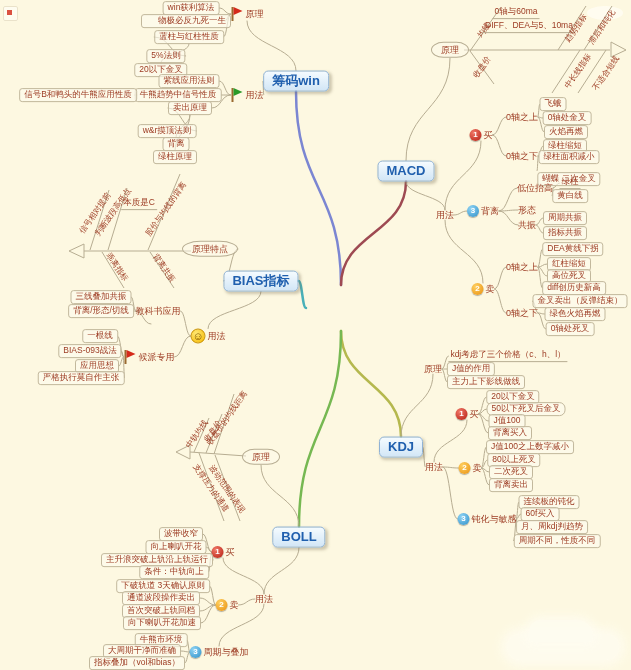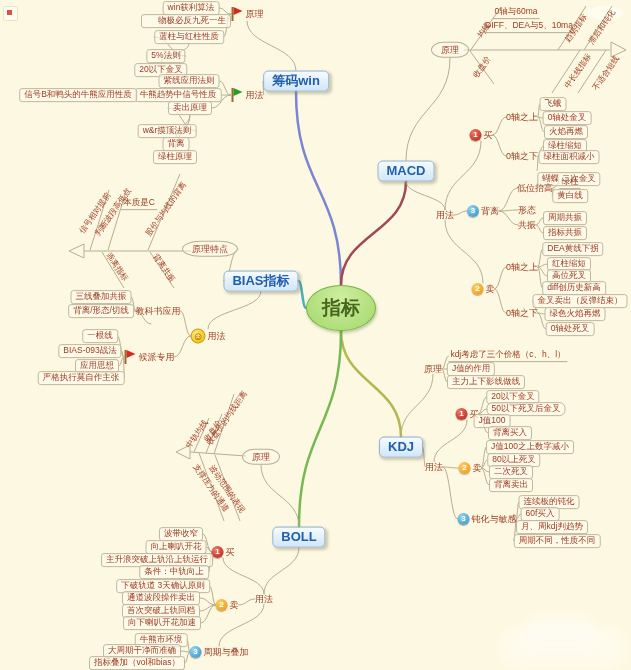"指标" div.node { html: <div> <span>指标</span> </div> -> none }
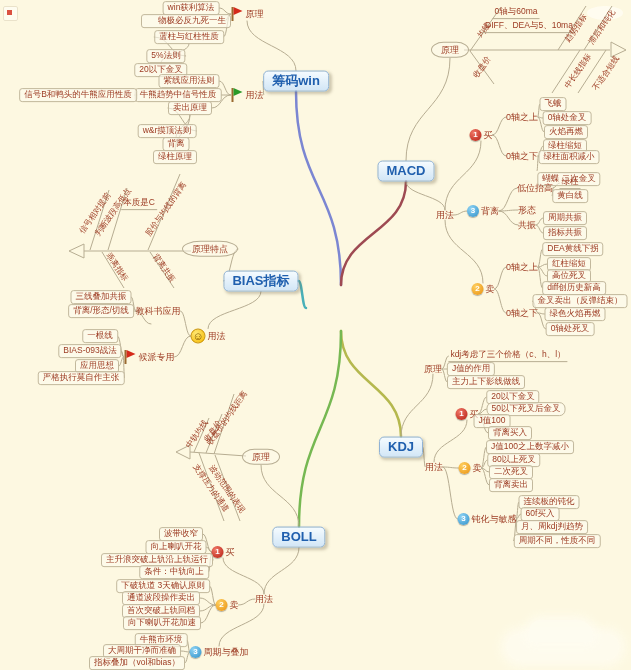"J值100" div.node { left: 492px -> 507px }
